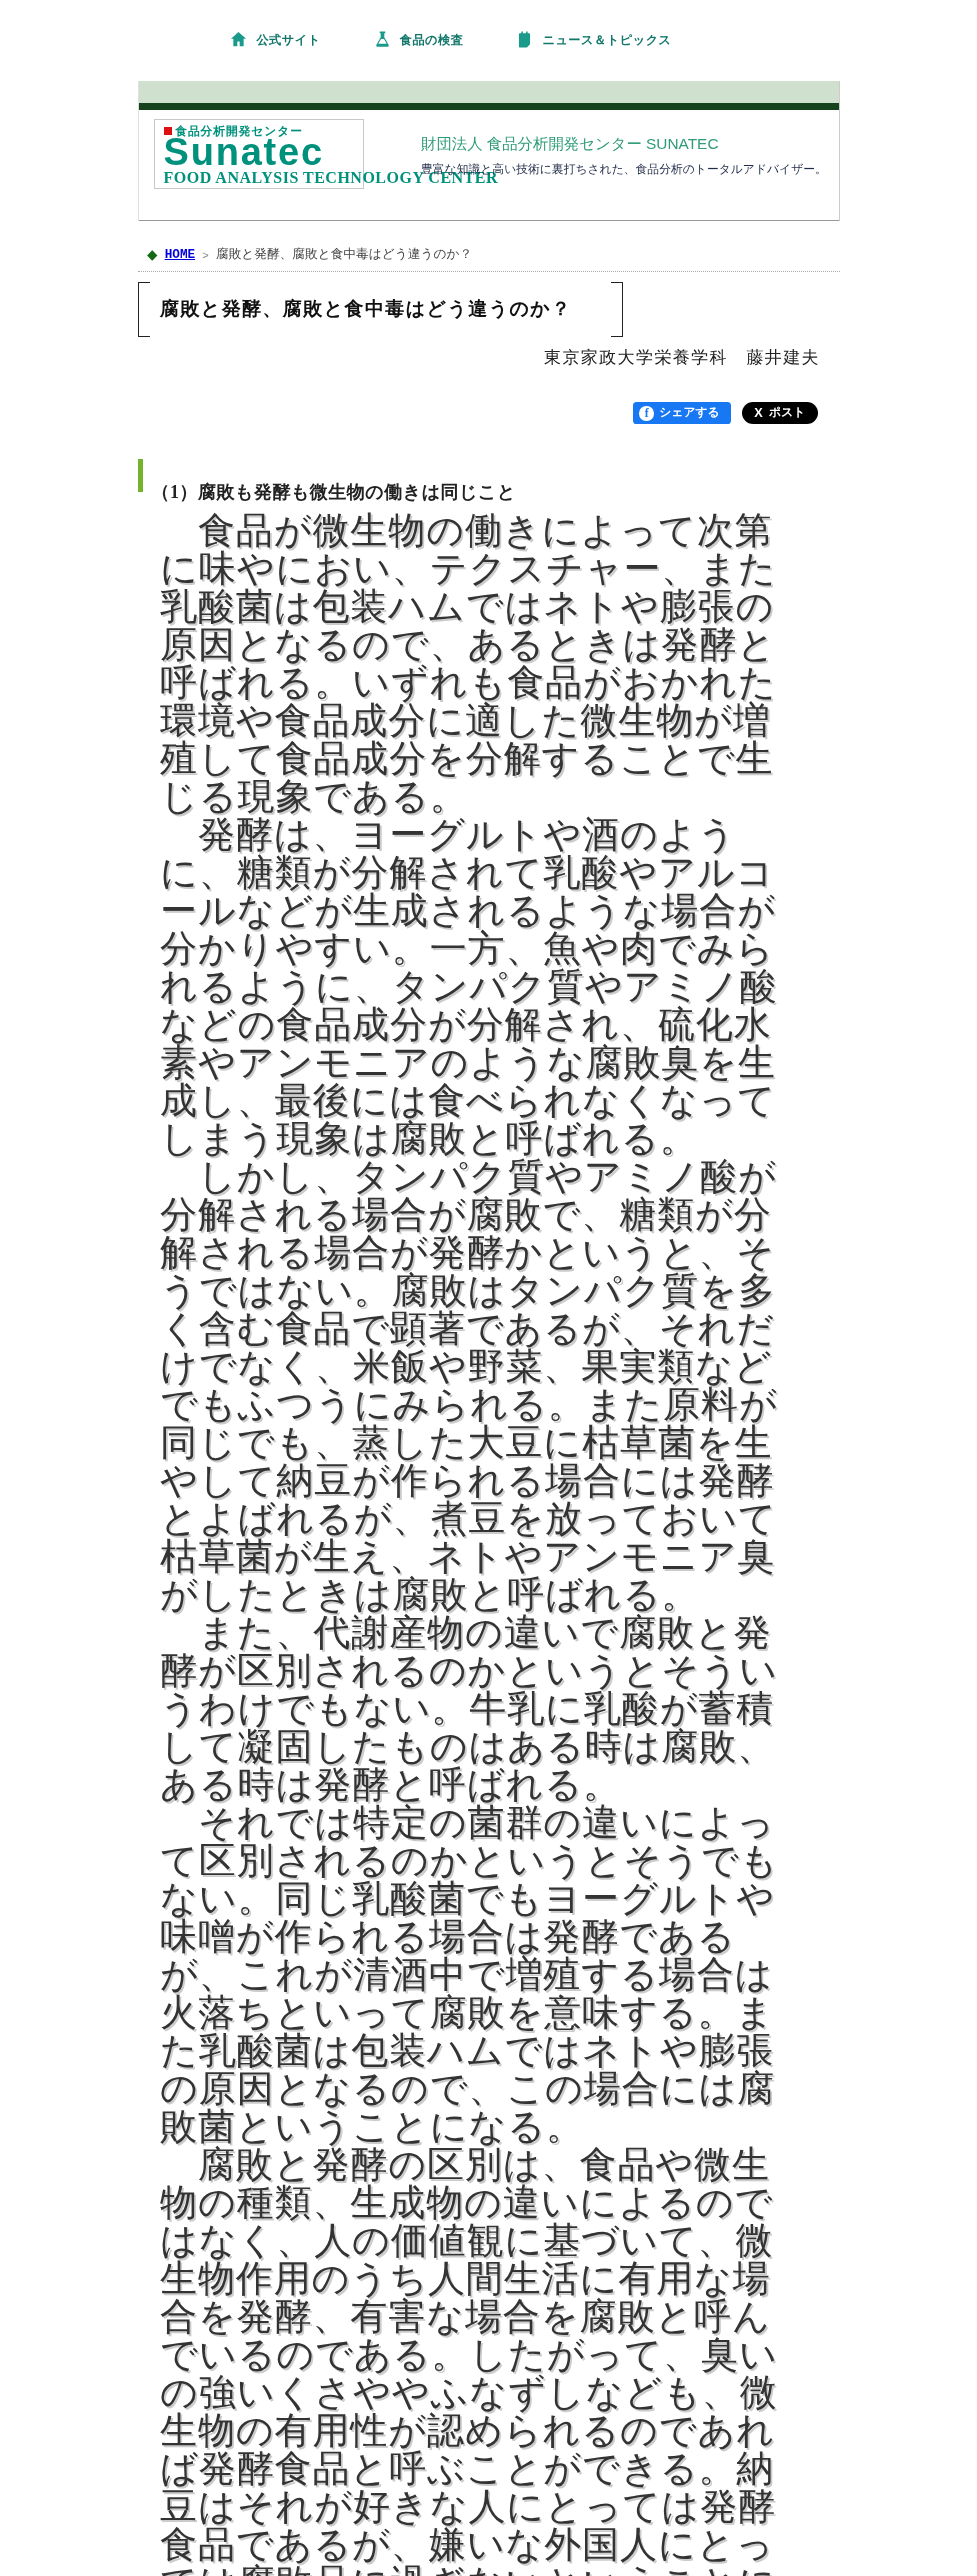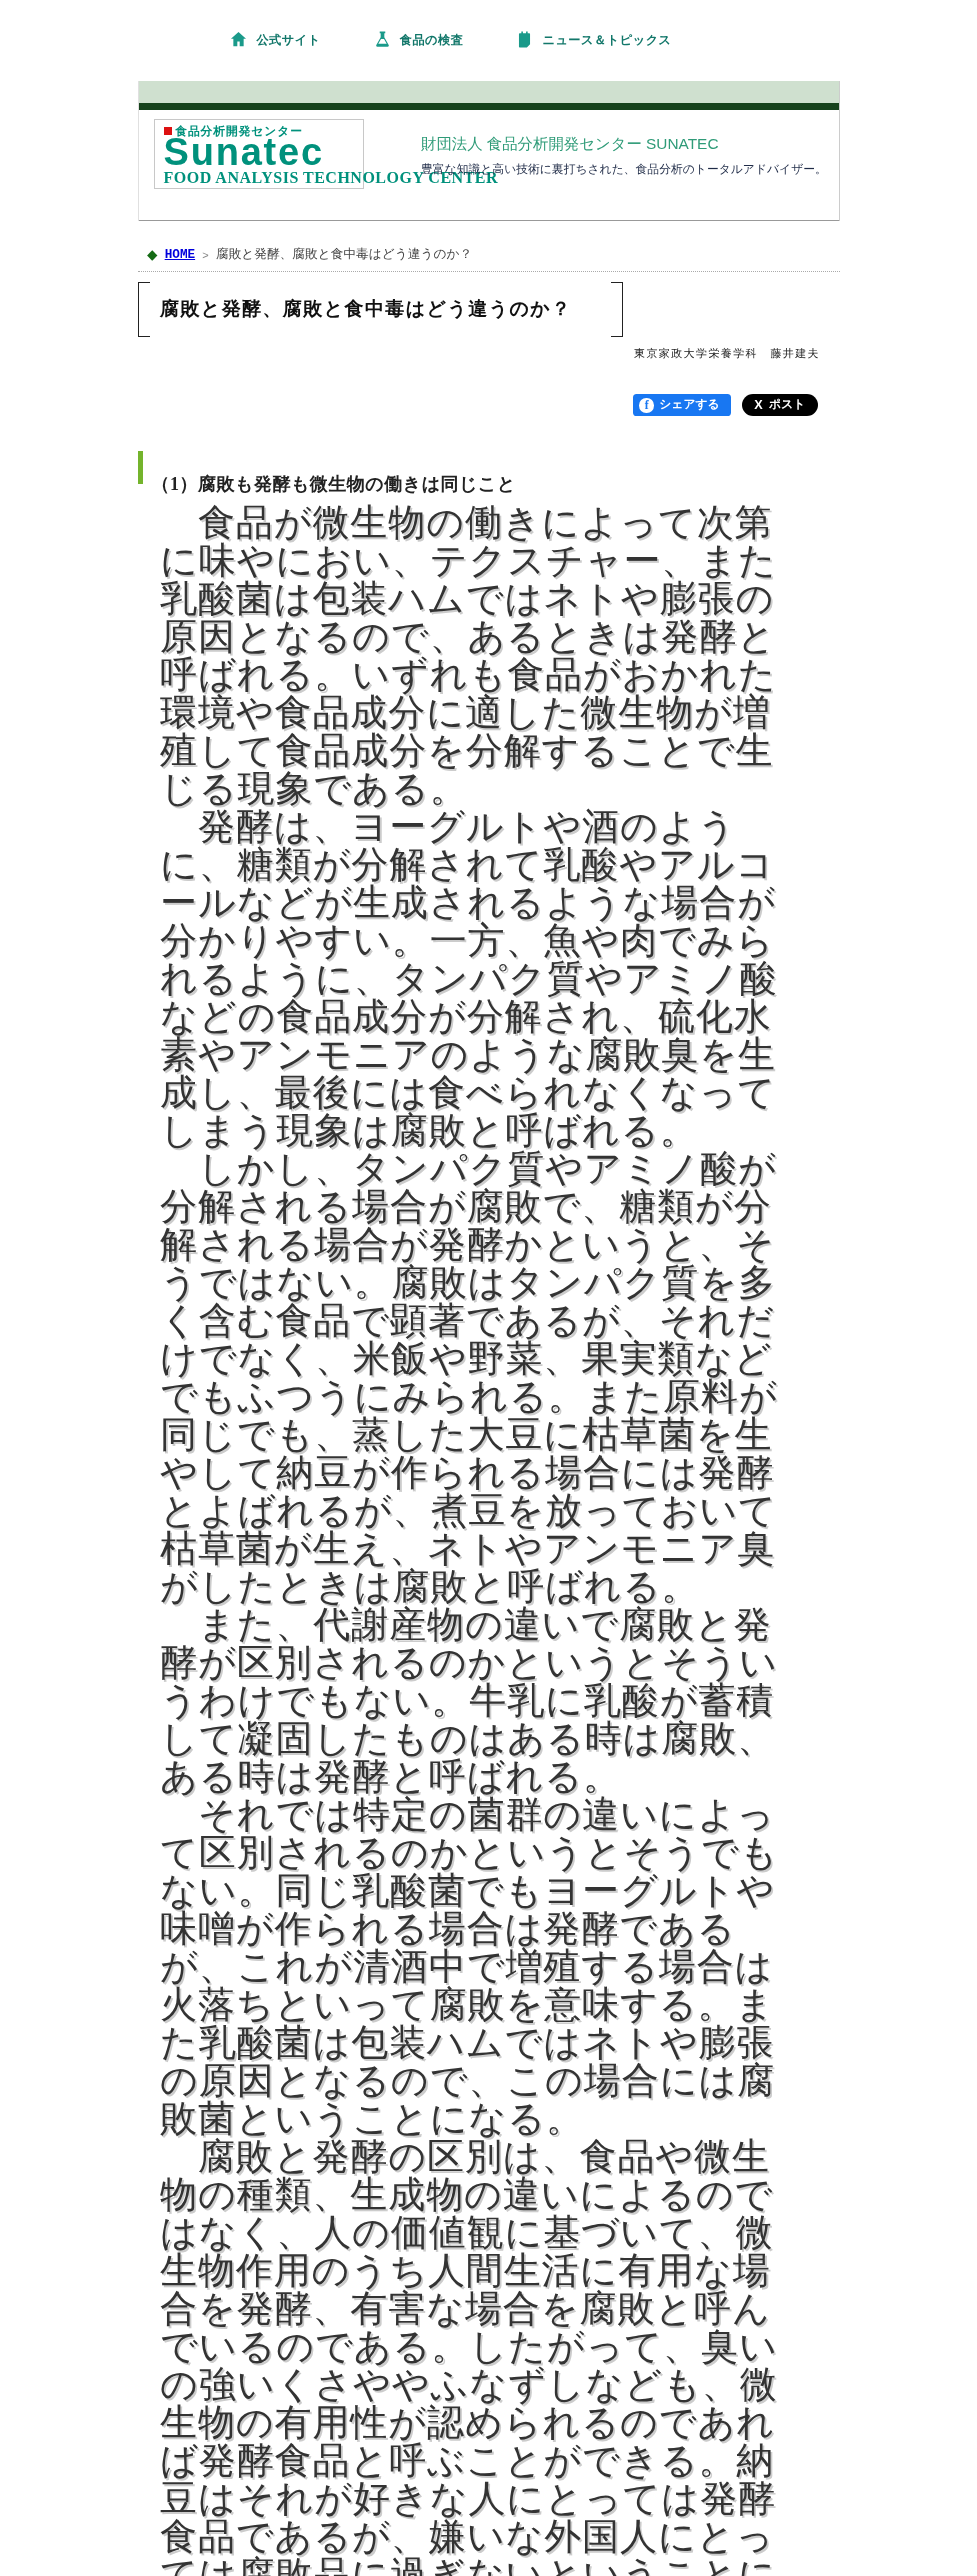"東京家政大学栄養学科 藤井建夫" .author-line { font-size: 11px -> 17px }
